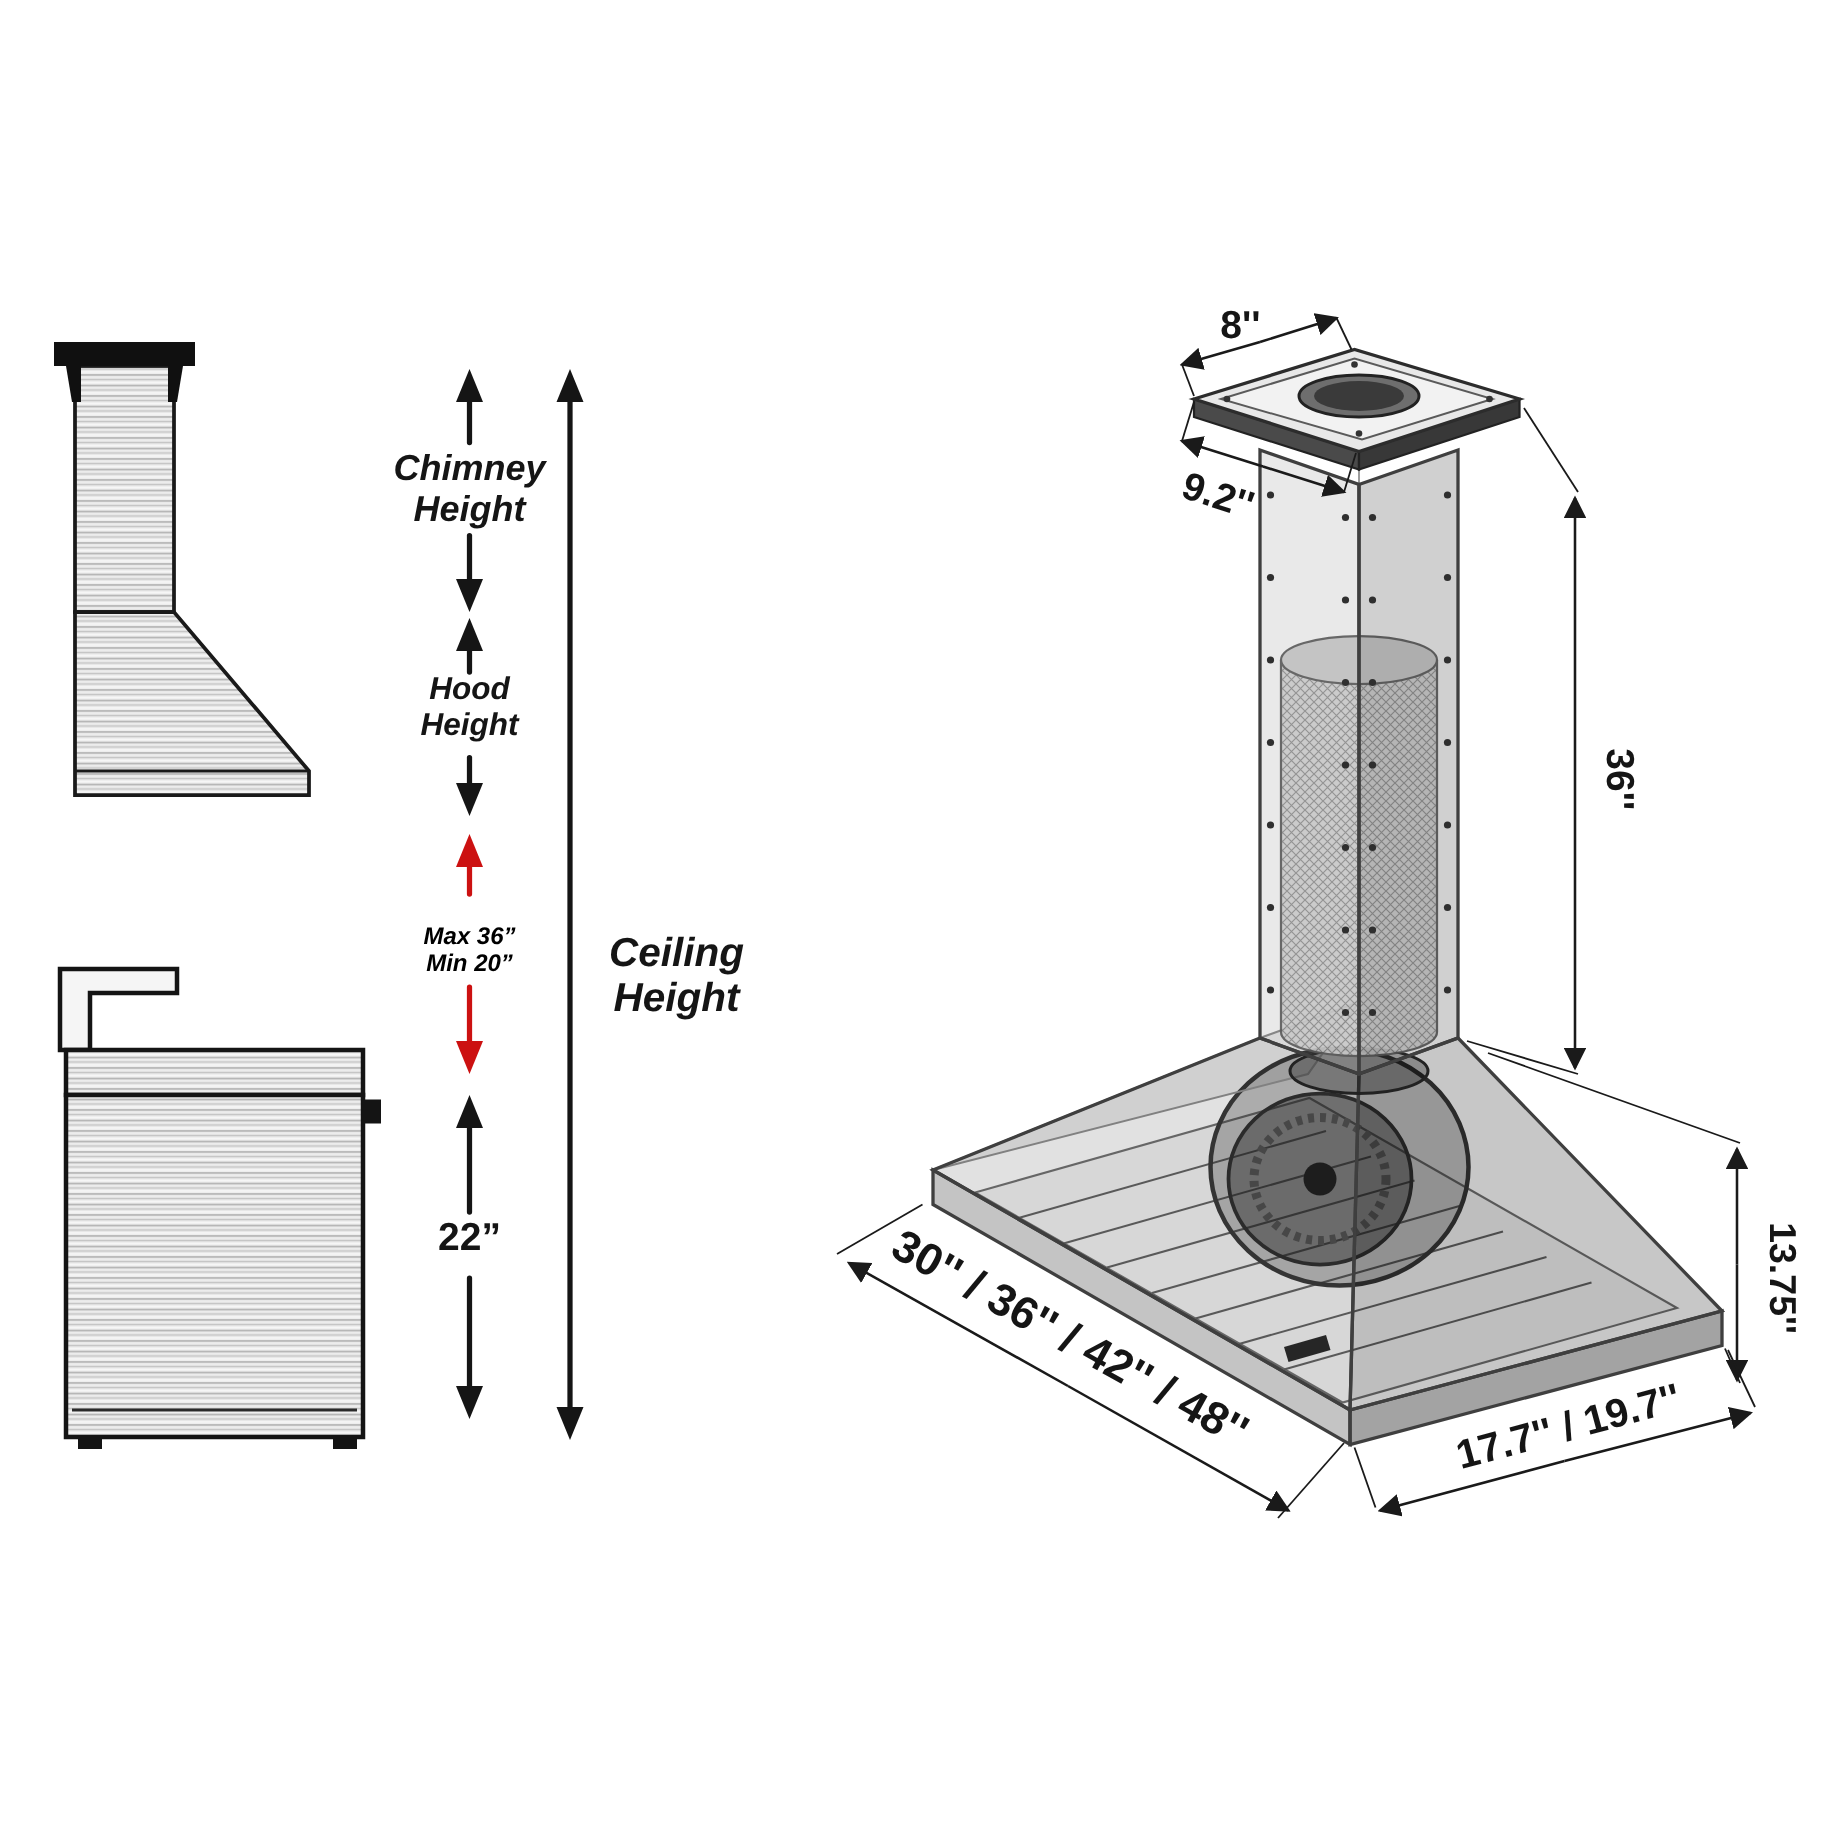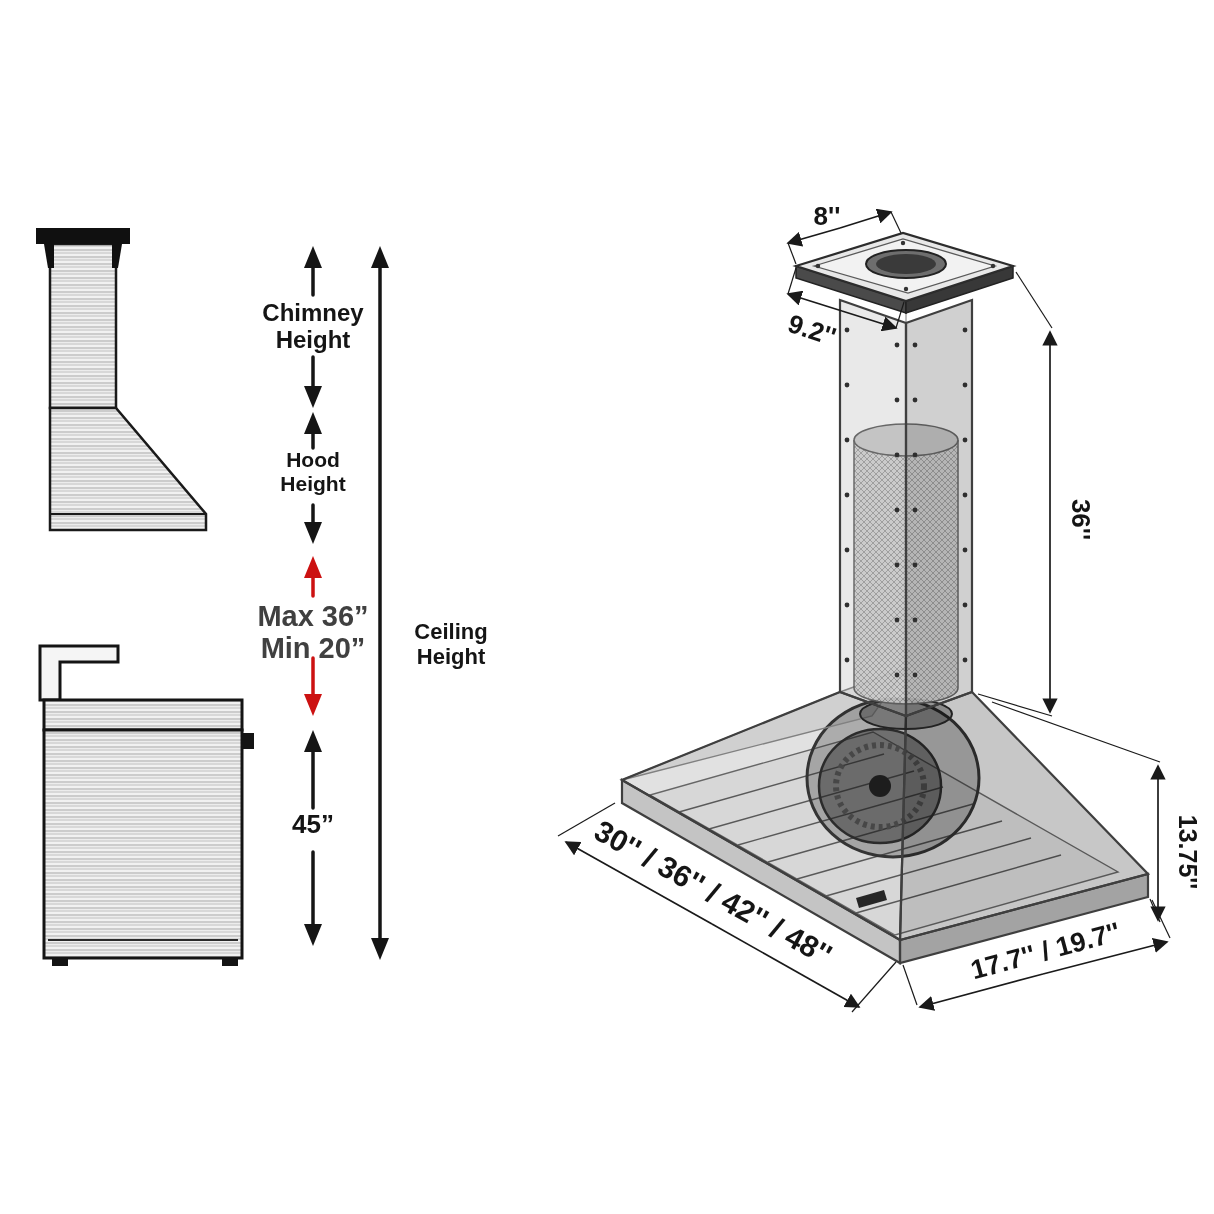"Chimney" .ln { font-style: none -> italic }
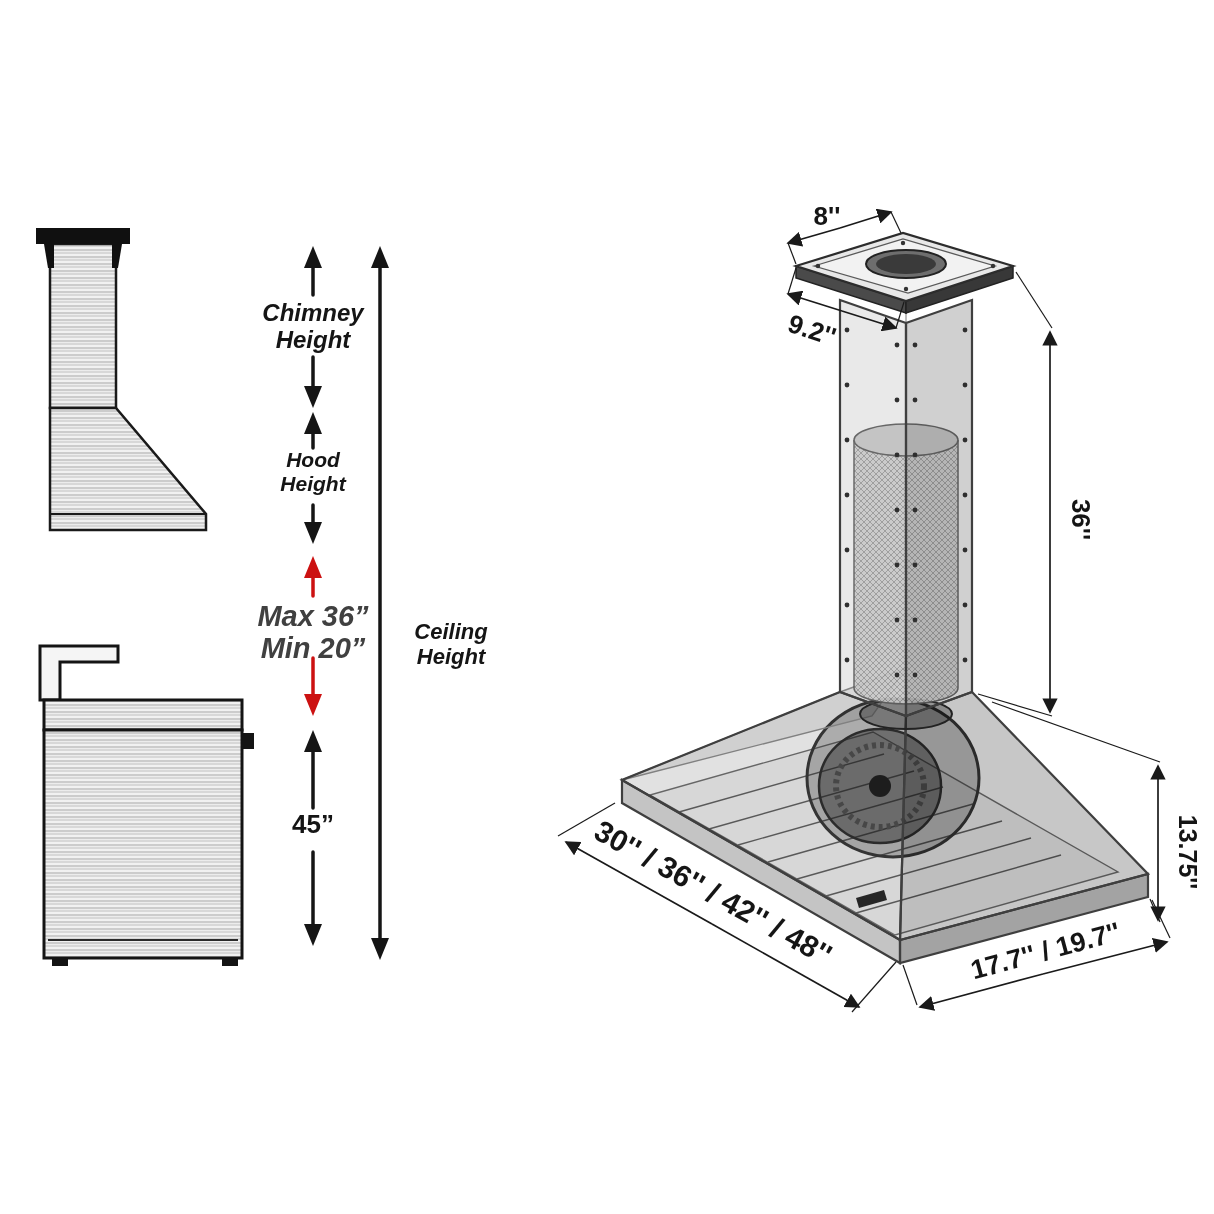"Max 36”" .lbl-clearance { color: #404040 -> #000000; font-size: 29px -> 16px; top: 600px -> 616px }
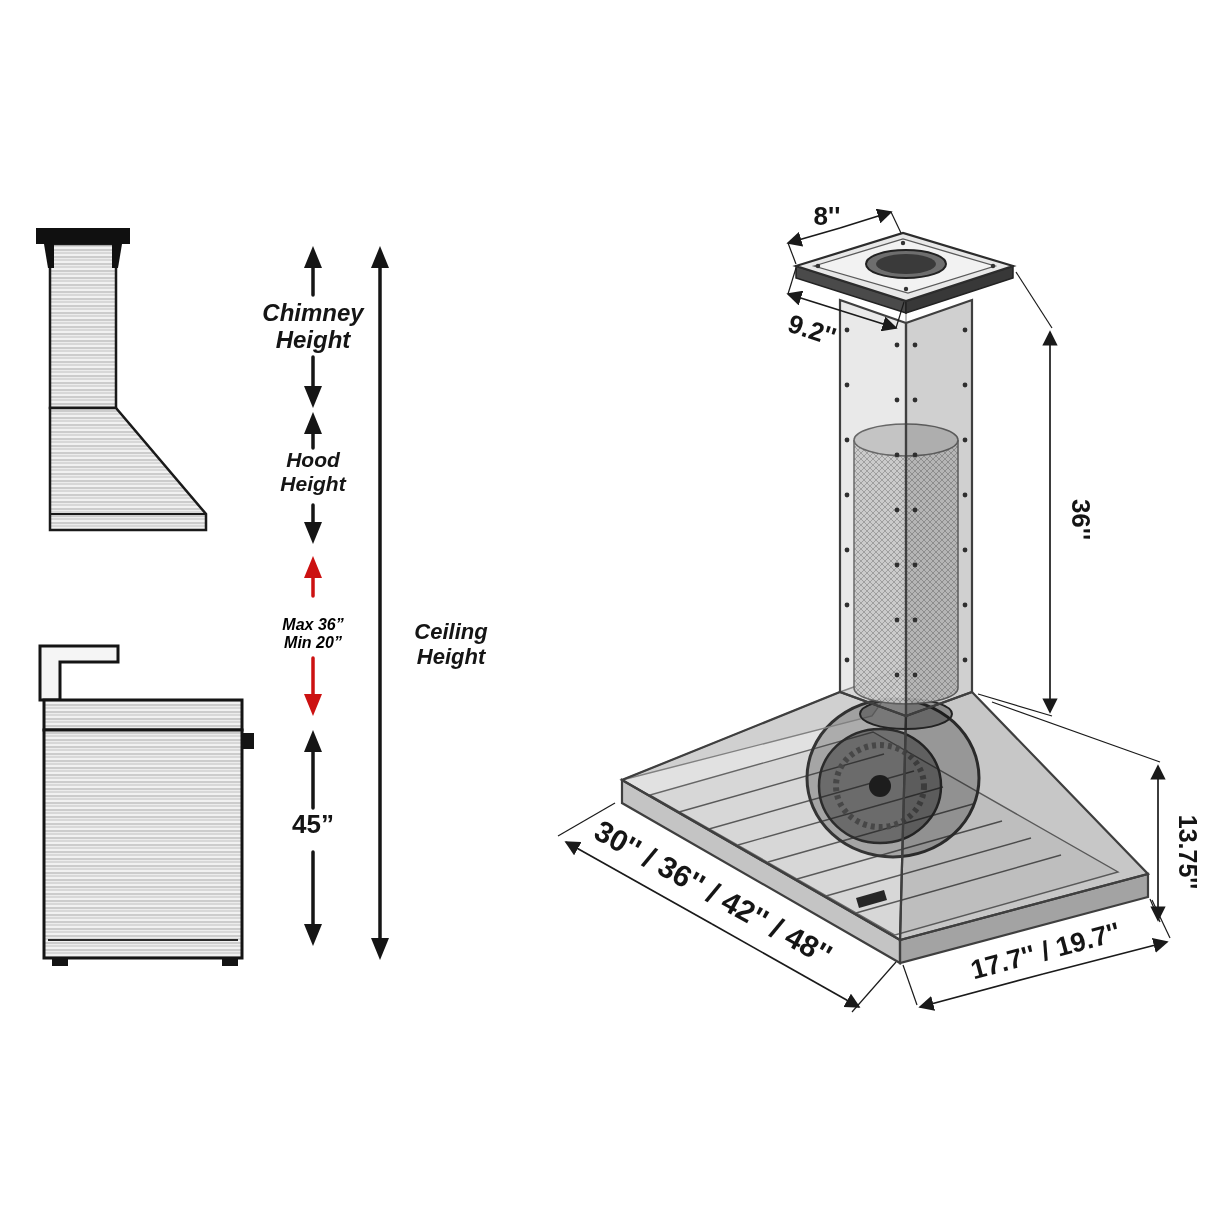"Ceiling" .lbl-ceiling { font-size: 22px -> 27px }
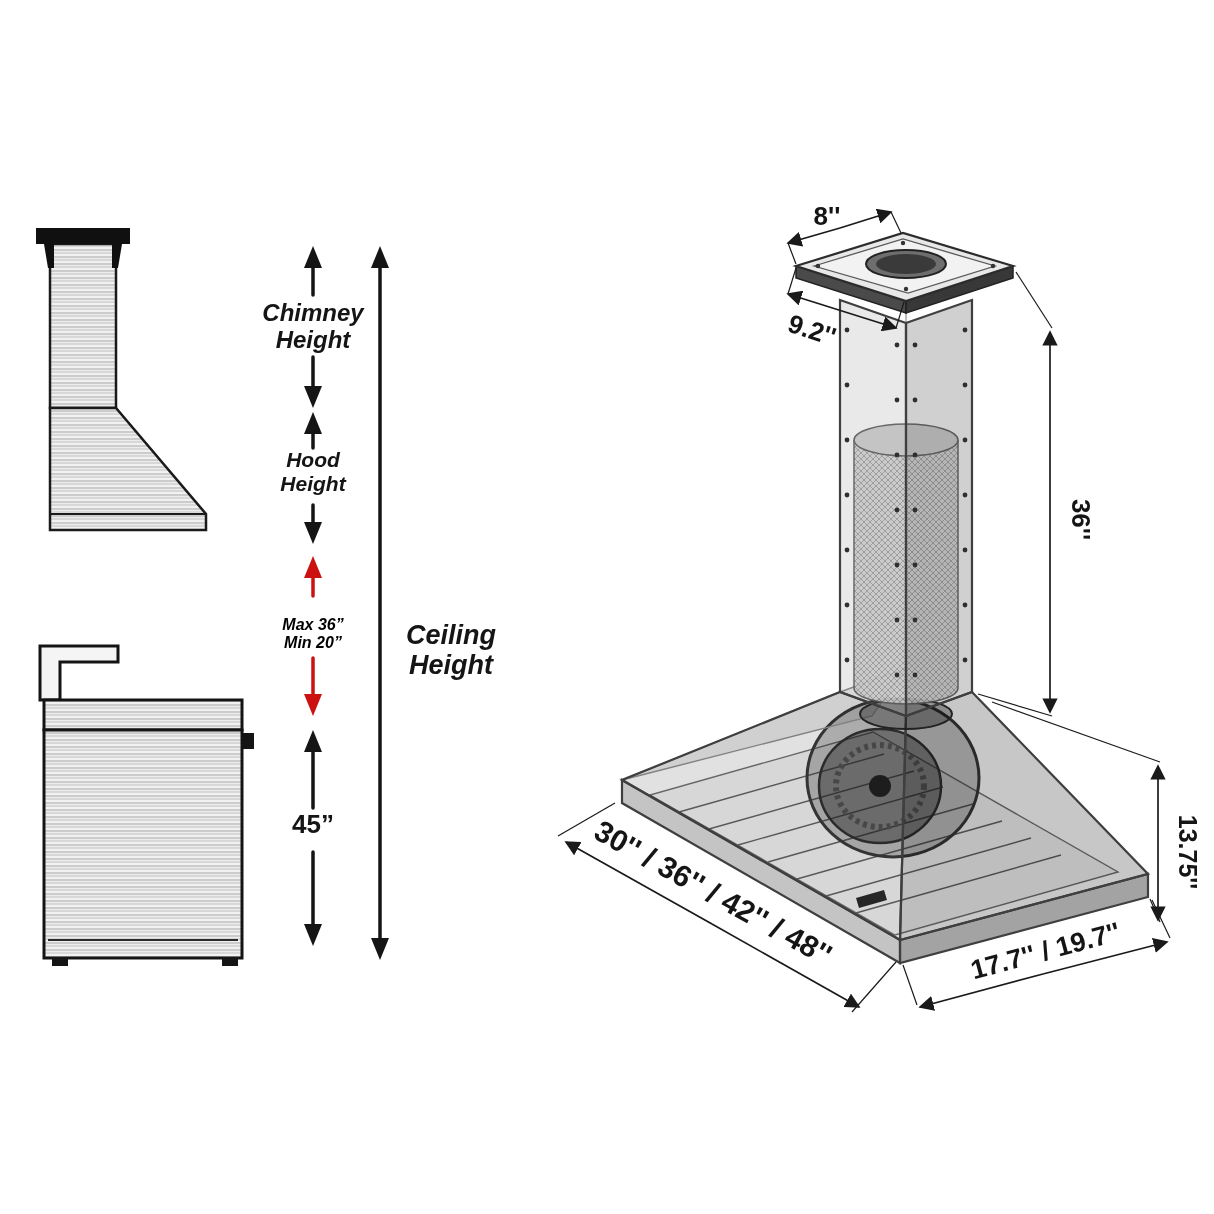"45”" div.lbl { text: 45 -> 22 }
